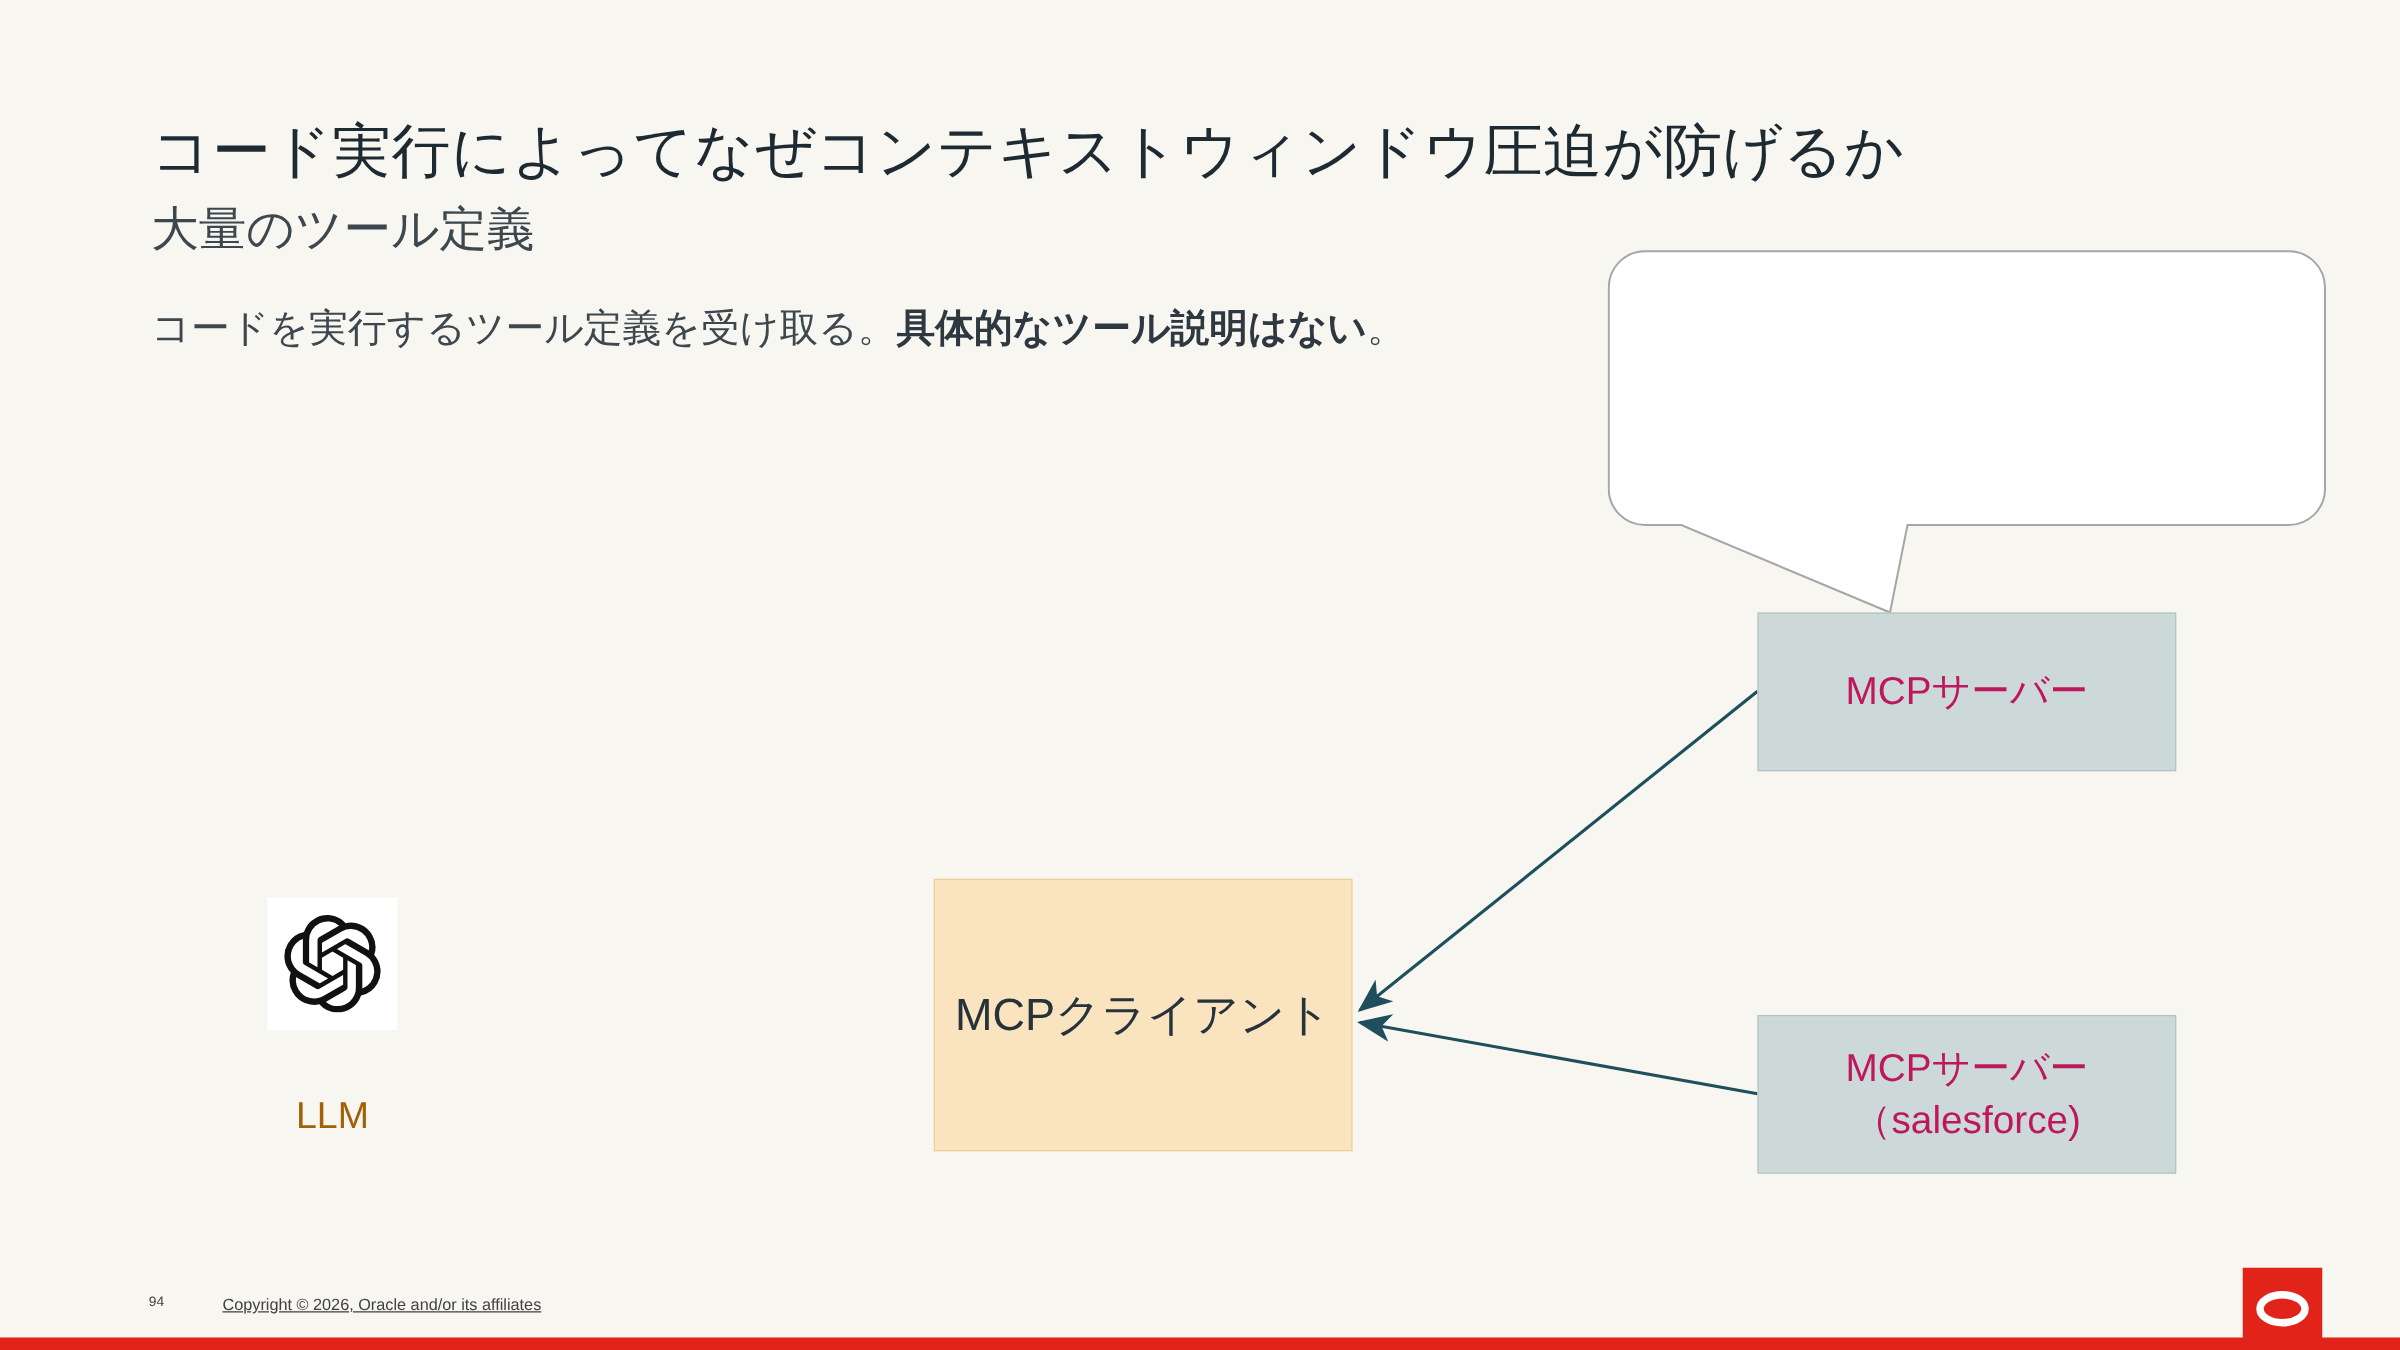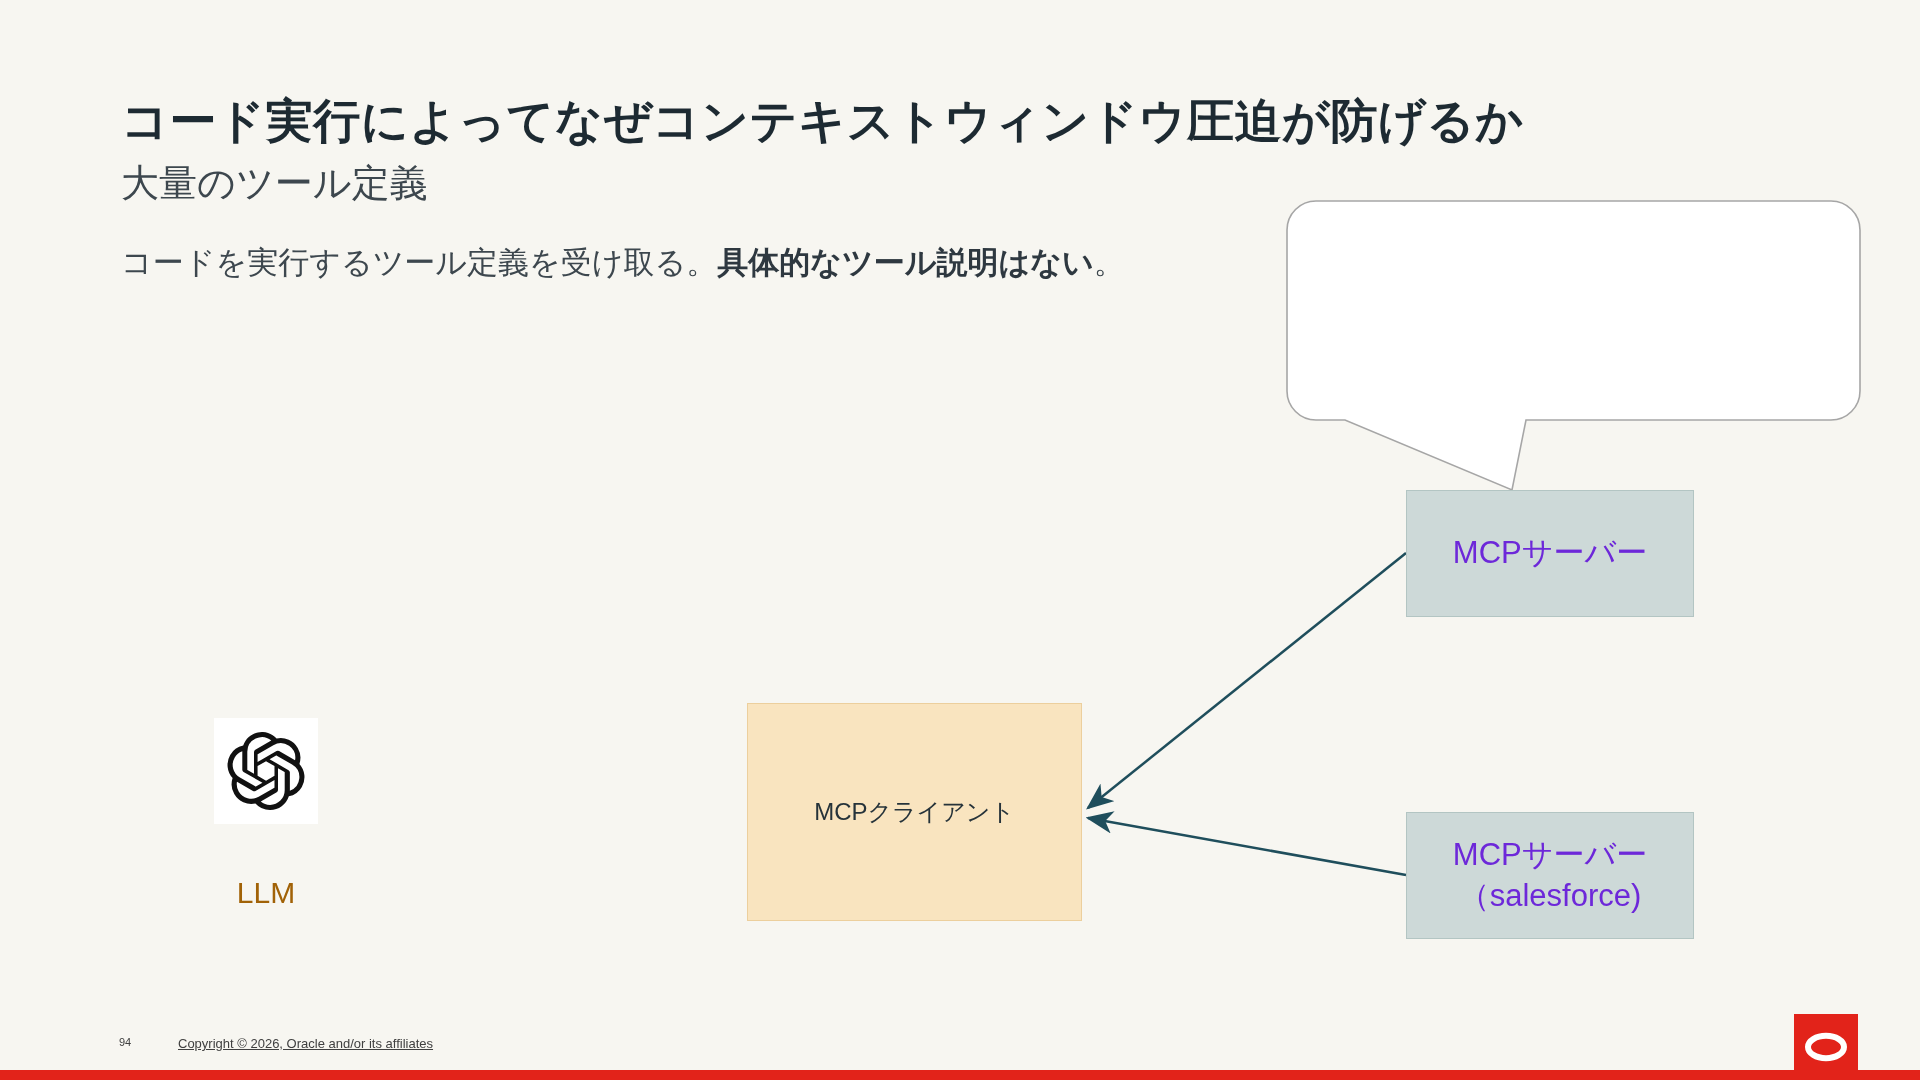"コード実行によってなぜコンテキストウィンドウ圧迫が防げるか" .title { font-weight: 700 -> 400 }
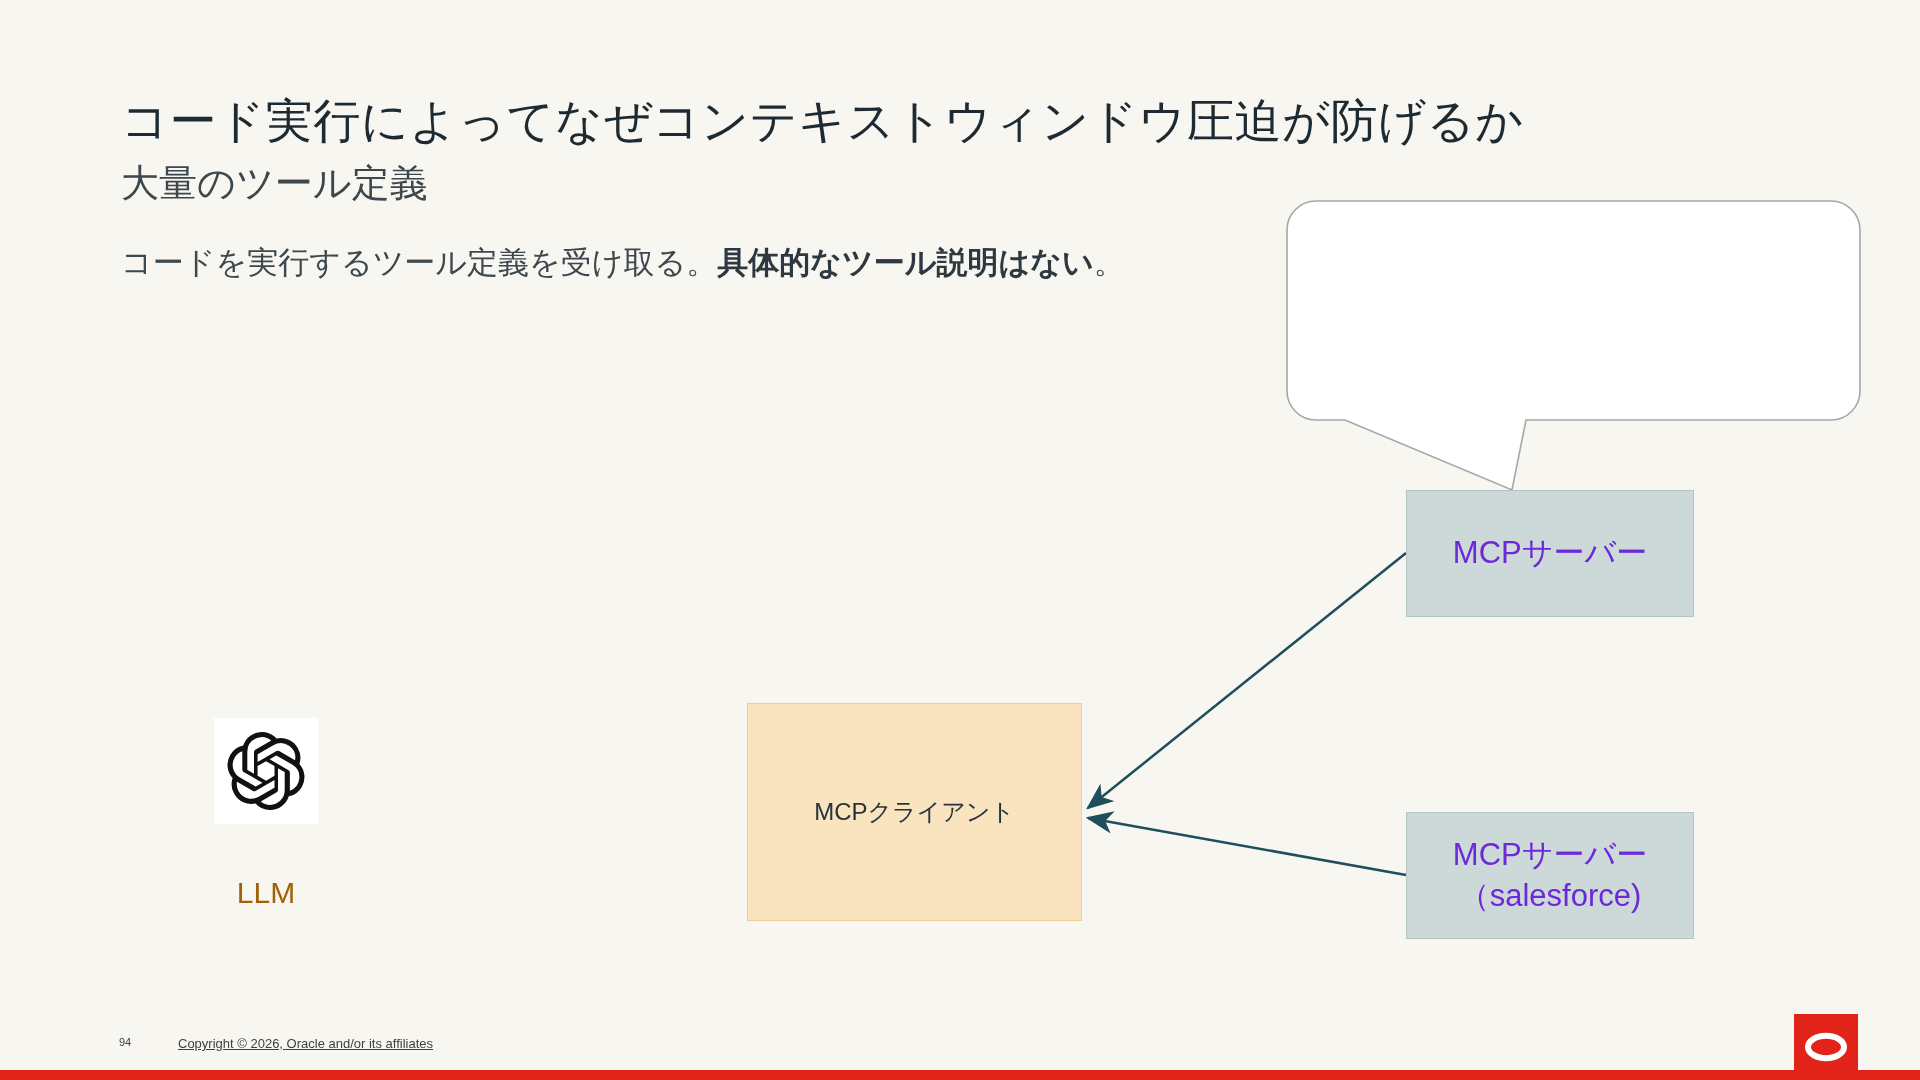"MCPサーバー" .server-box { color: #6d28d9 -> #be185d; width: 288px -> 335px }
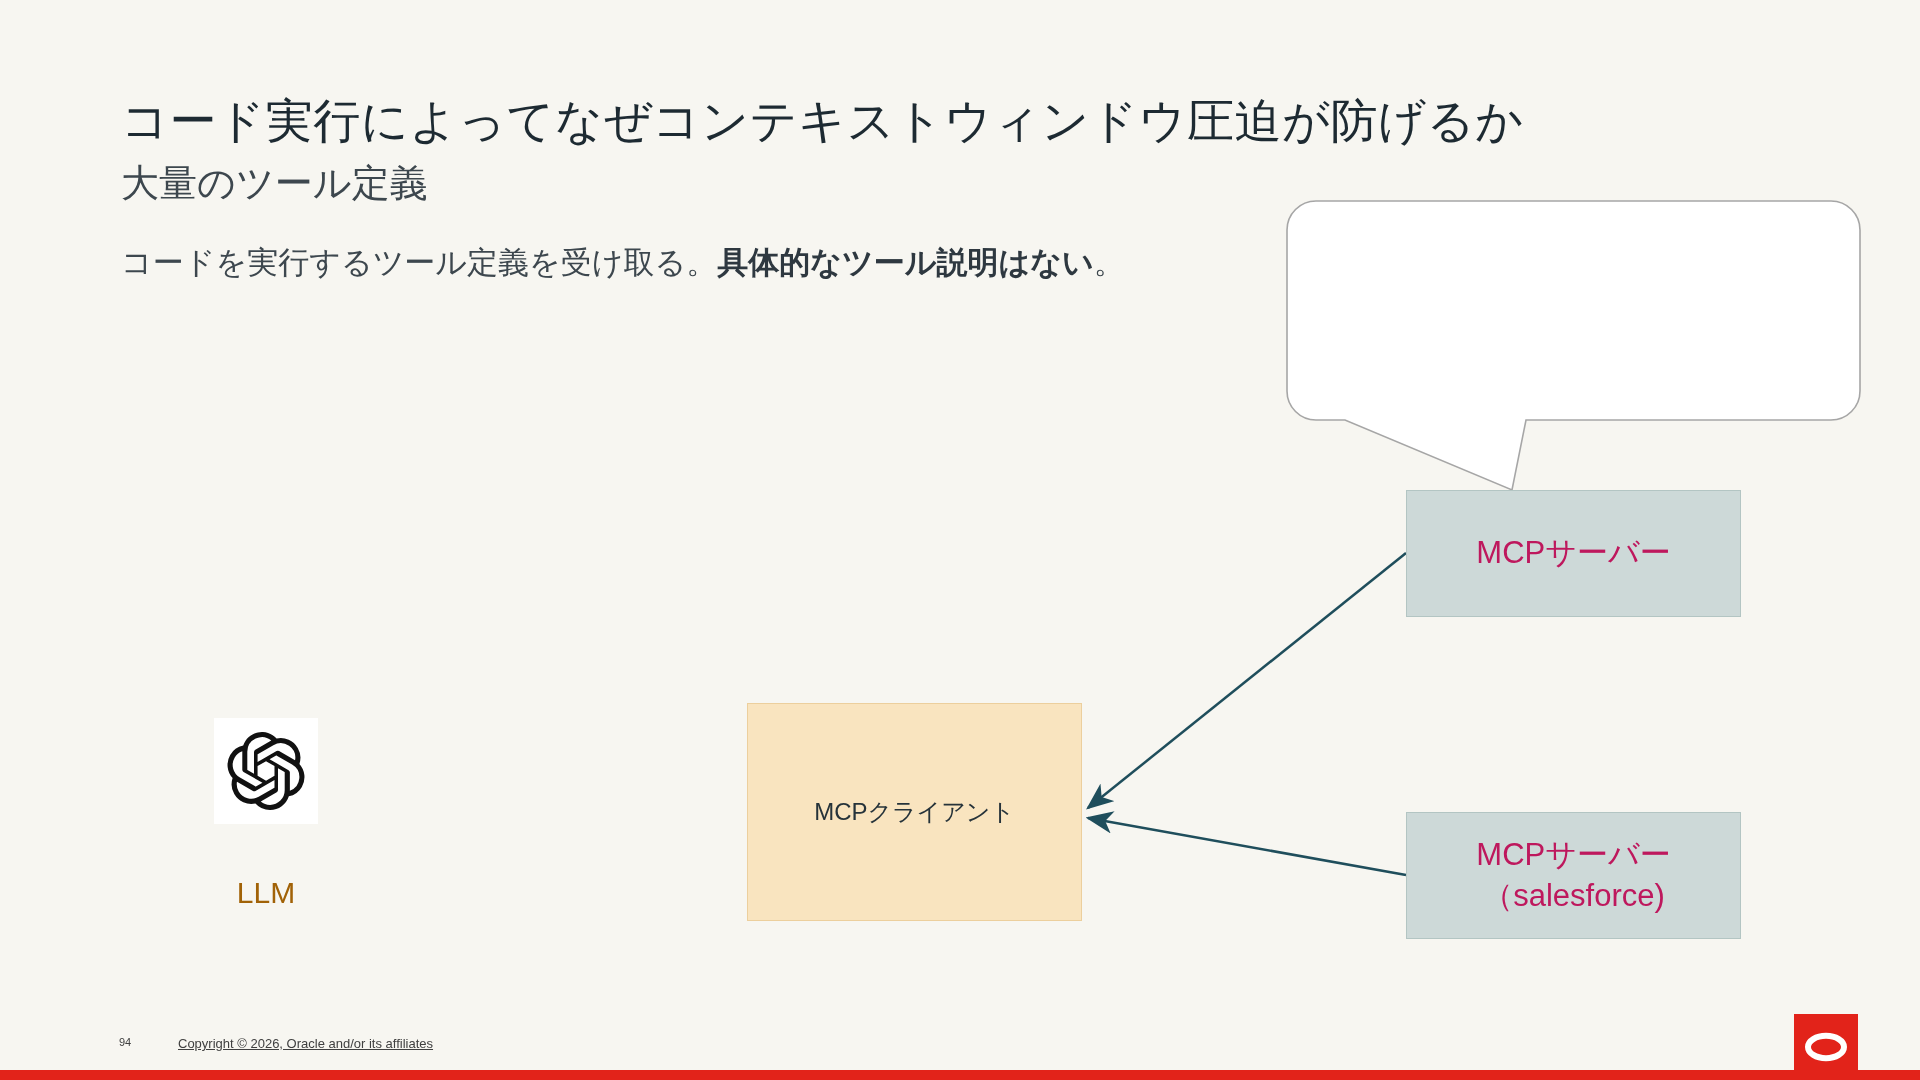"MCPクライアント" .client-box { font-size: 24px -> 36px }
